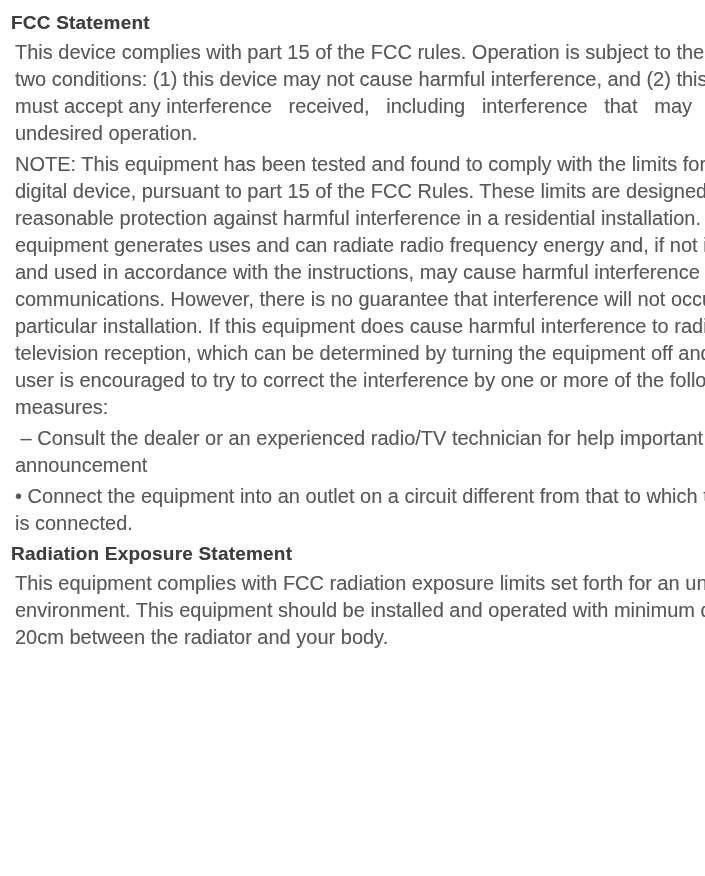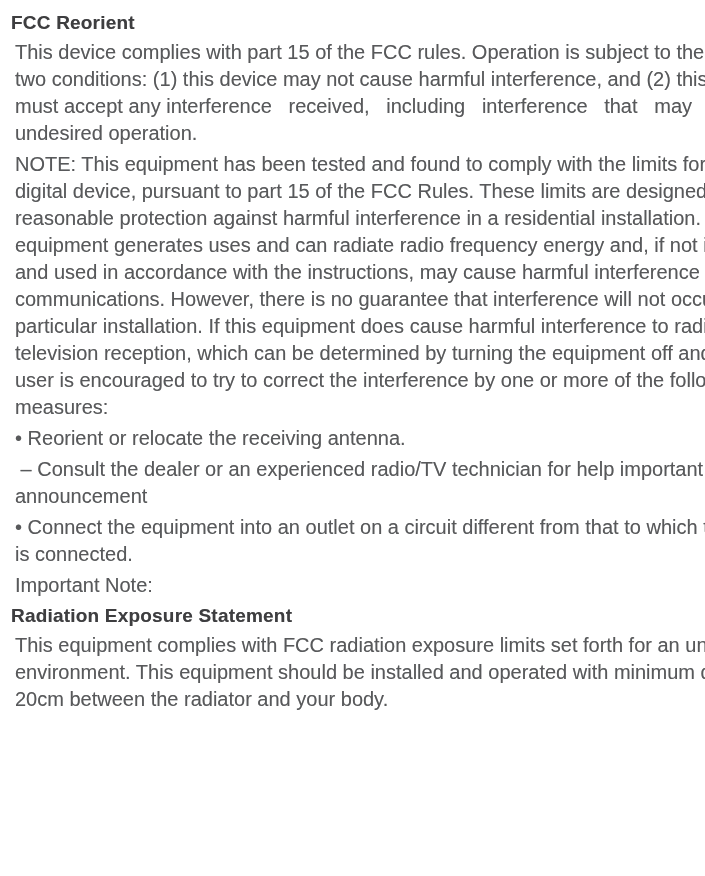"FCC Reorient" h1.doc-heading { text: Reorient -> Statement }
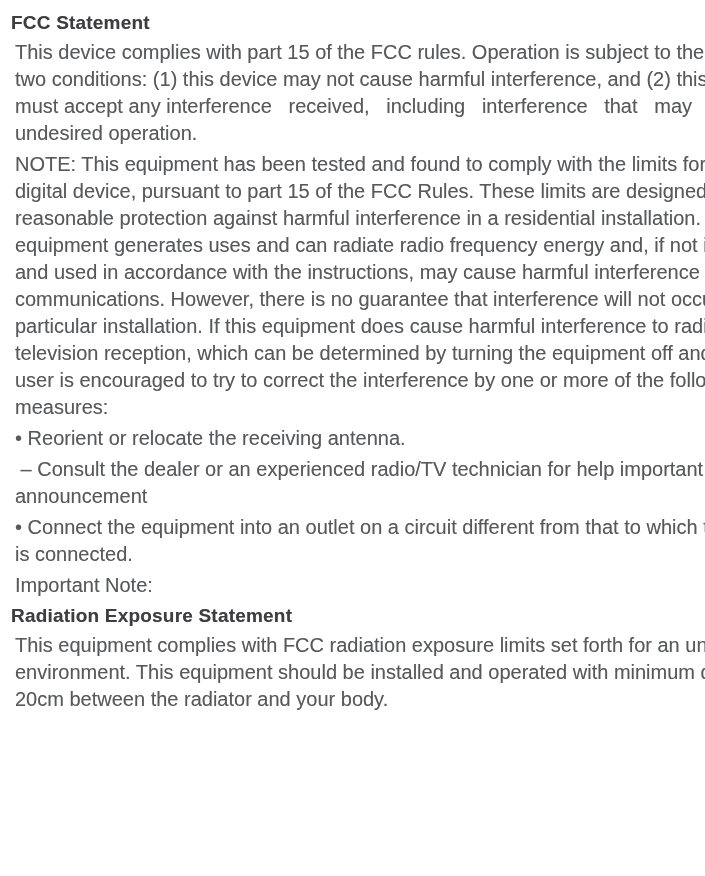"• Reorient or relocate the" p.doc-para { html: <p>• Reorient or relocate the receiving antenna.</p> -> none }
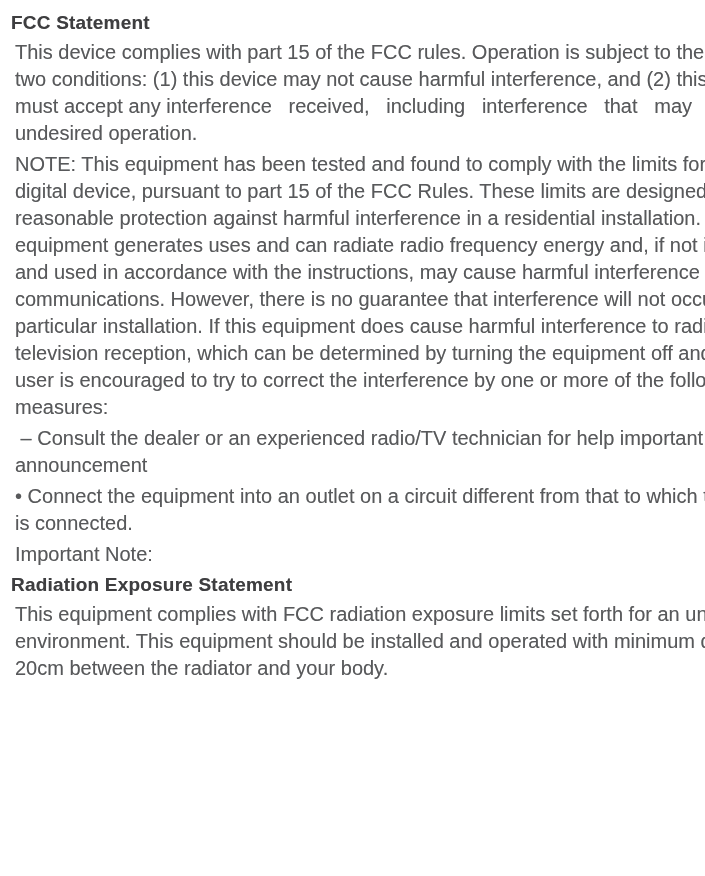"Important Note:" p.doc-para { html: <p>Important Note:</p> -> none }
